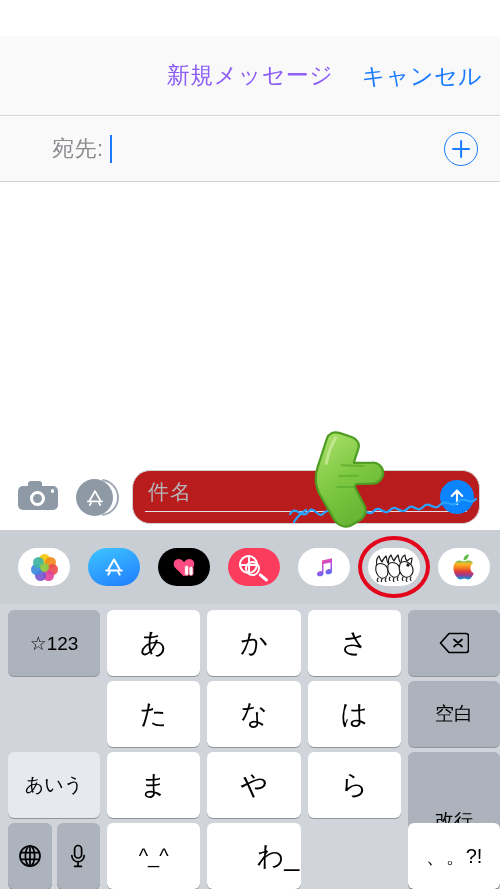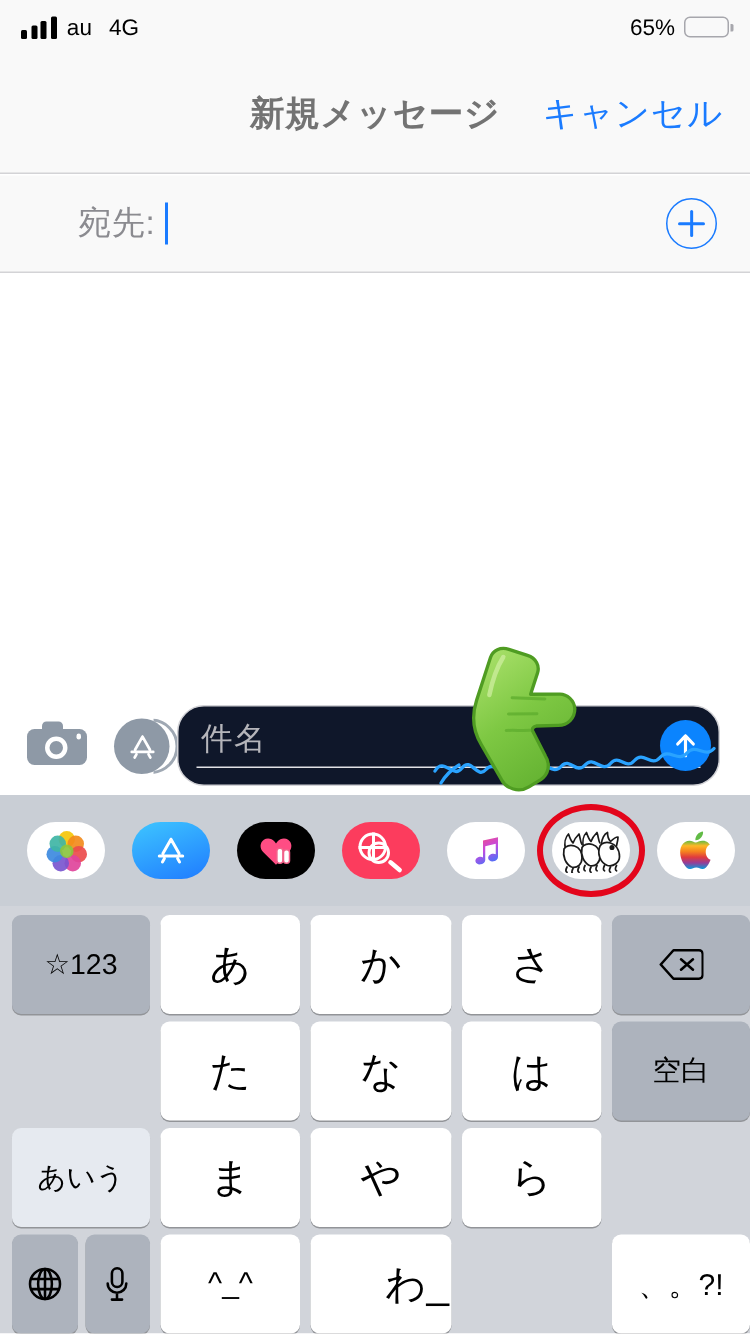"au" div.statusbar { html: <div> <div> <span> <i></i> <i></i> <i></i> <i></i> </span> <span>au</span> <span>4G</span> </div> <div> <span>65%</span> <span> <span></span> <span></span> </span> </div> </div> -> none }
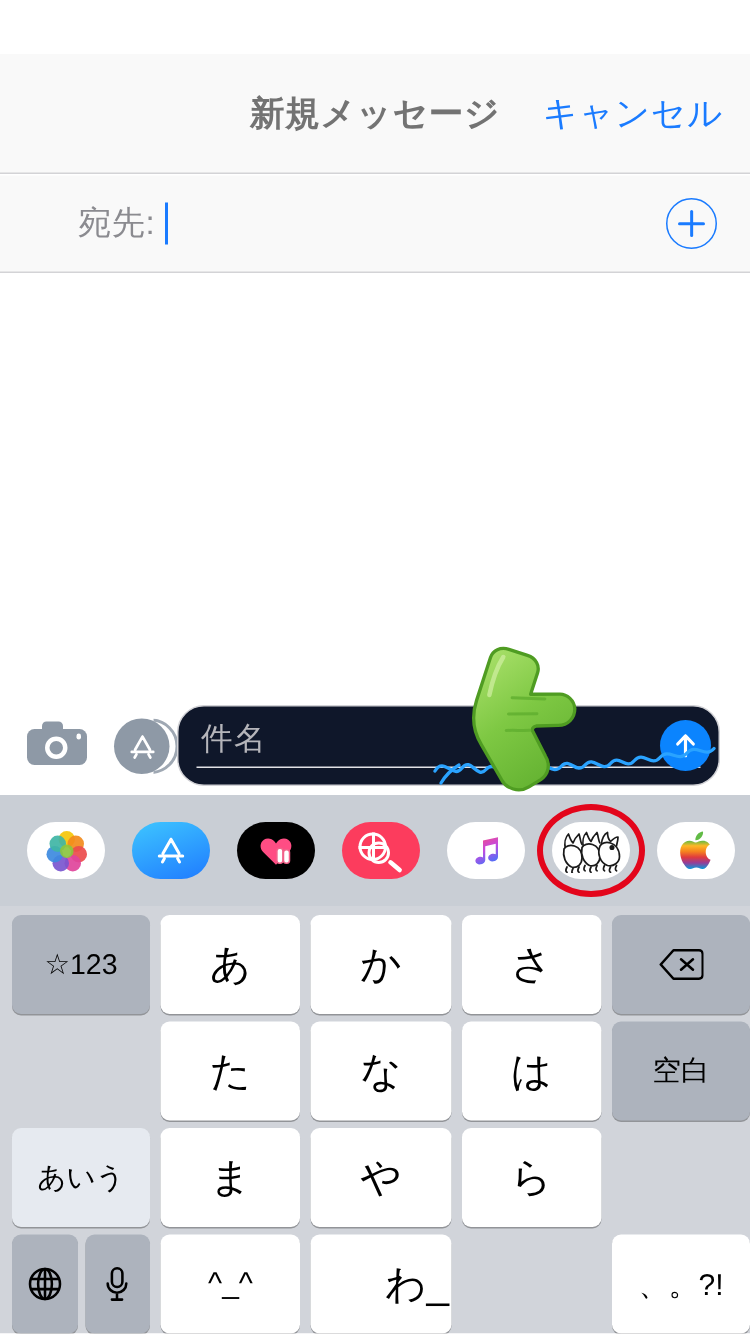"新規メッセージ" .nav-title { color: #737373 -> #8b5cf6; font-weight: 700 -> 400 }
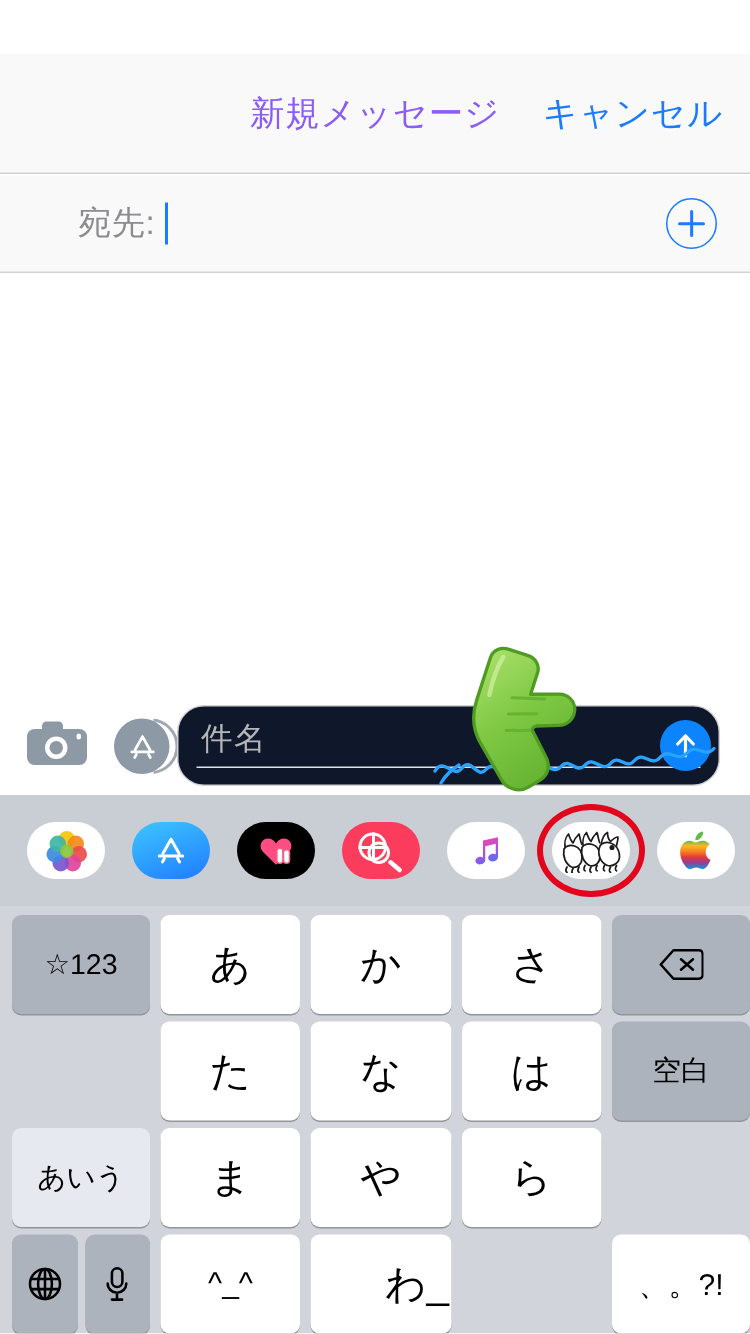"件名" .msgfield { background: #0f172a -> #b91c1c; margin-left: none -> 14px }
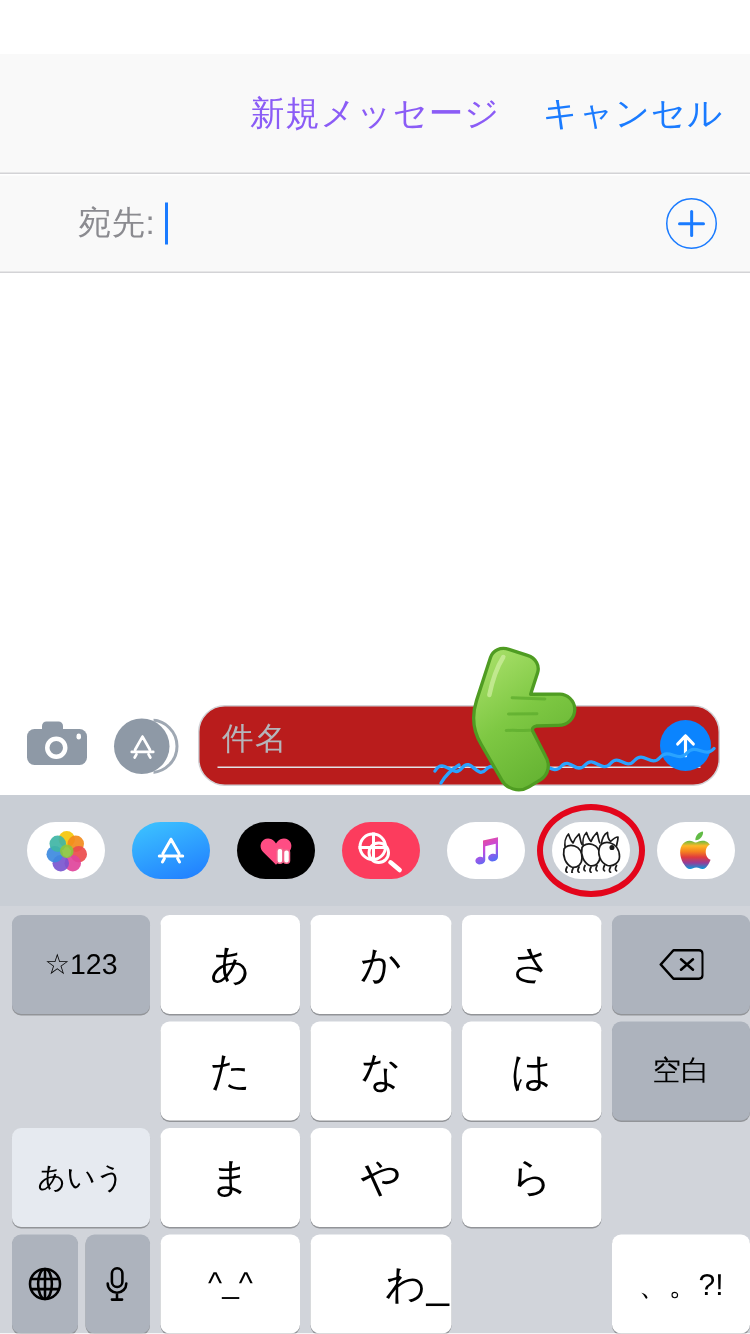"改行" div.kcell { html: none -> <div> <span>改行</span> </div> }
